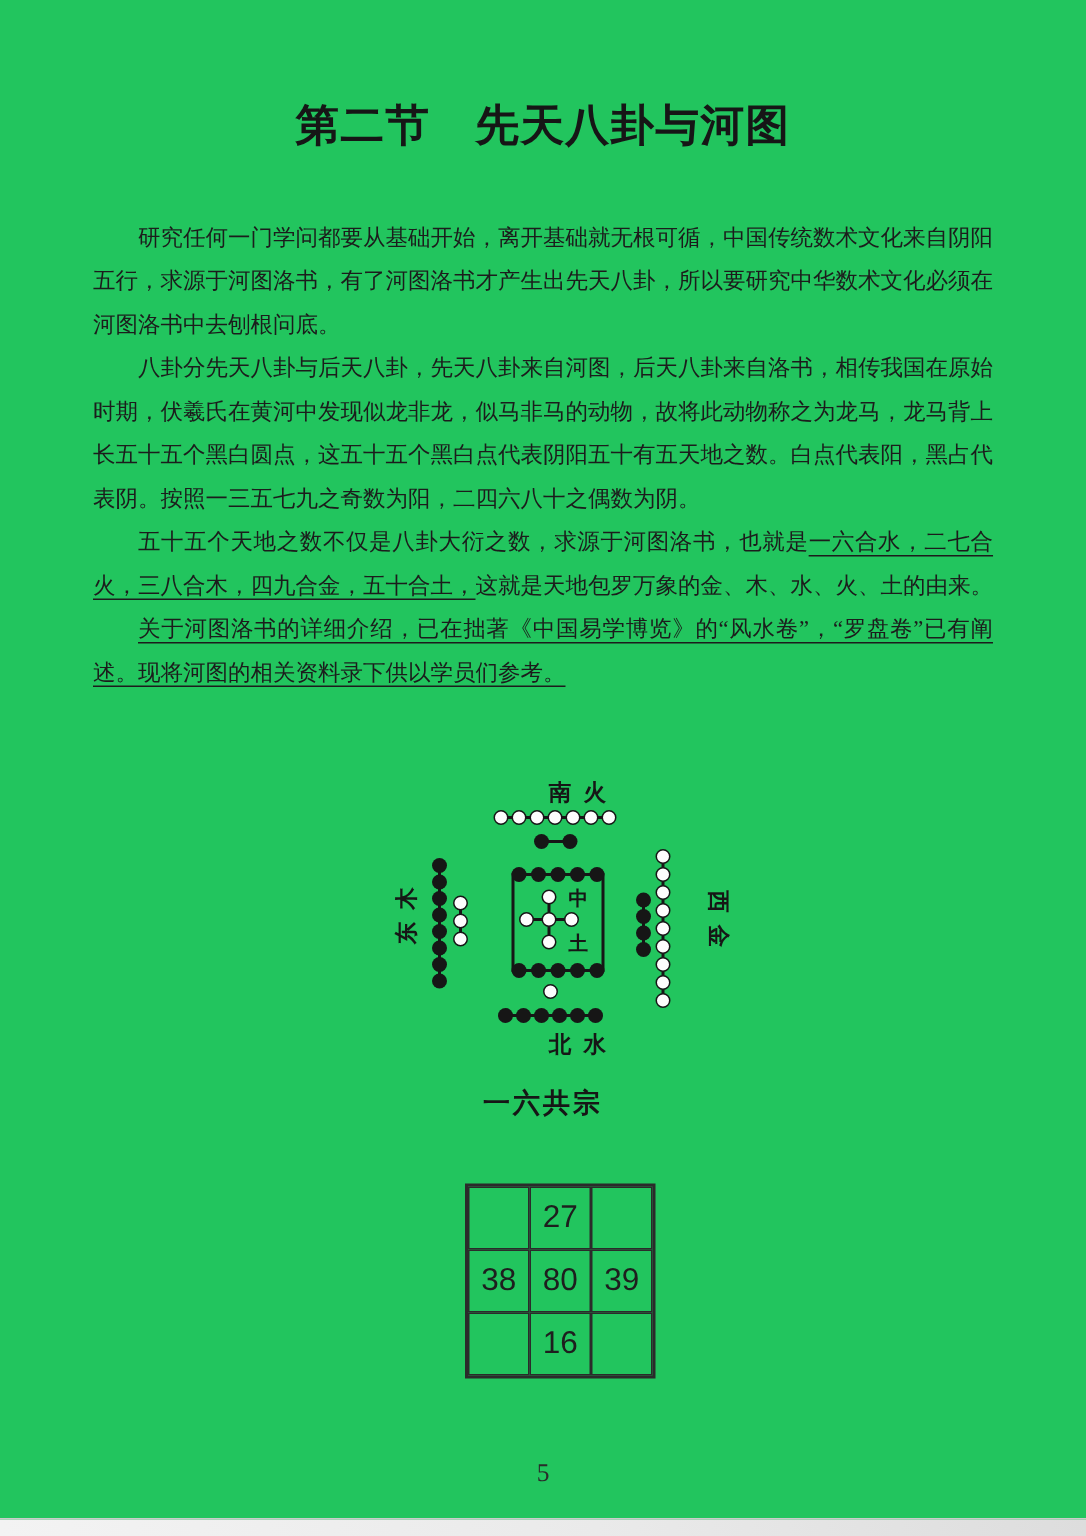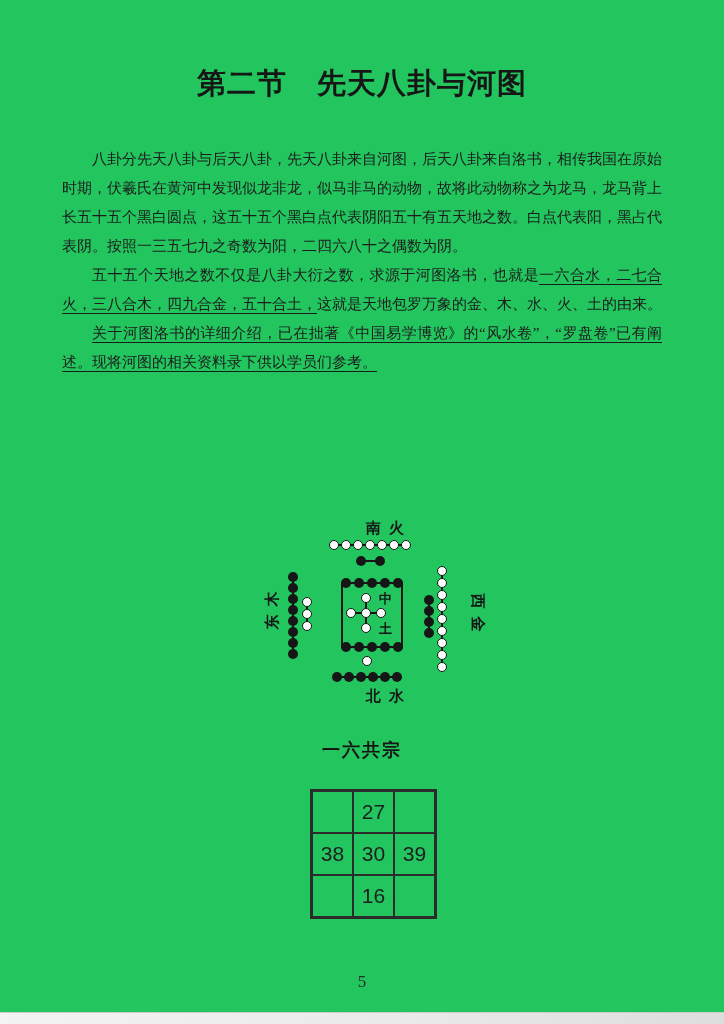"研究任何一门学问都要从基础开始，离开基础就无根可循，中国传统数术文化来自阴阳五行" p { html: none -> <p><span>研究任何一门学问都要从基础开始，离开基础就无根可循，中国传统数术文化来自阴阳五行，求源于河图洛书，有了河图洛书才产生出先天八卦，所以要研究中华数术文化必须在河图洛书中去刨根问底。</span></p> }
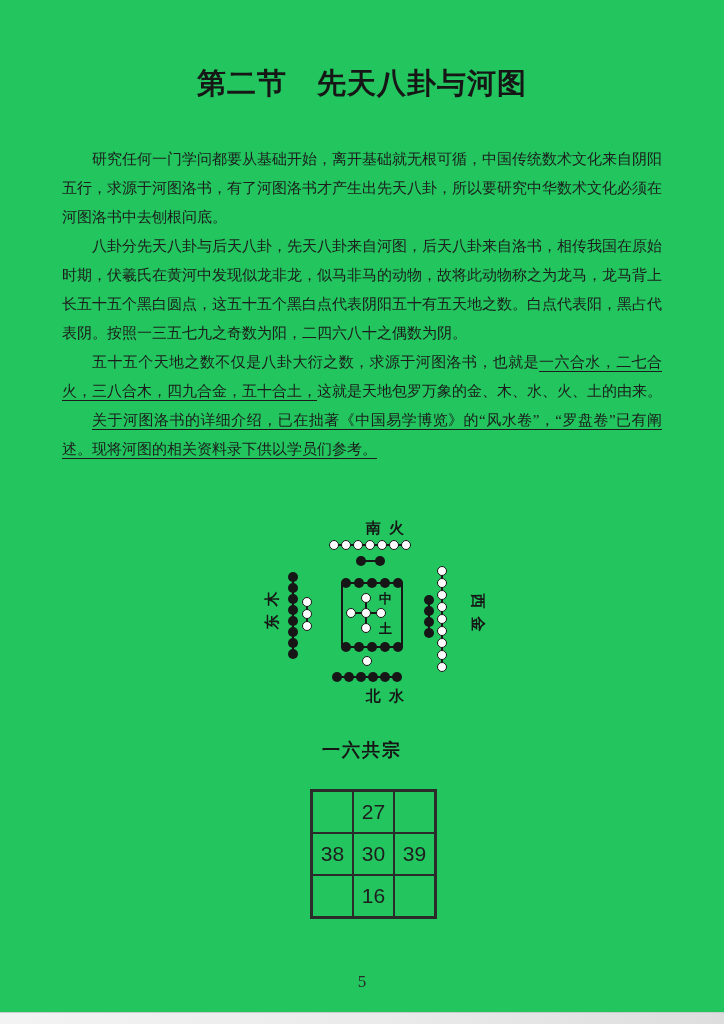"一六共宗" #h-yiliu { top: 738px -> 723px }
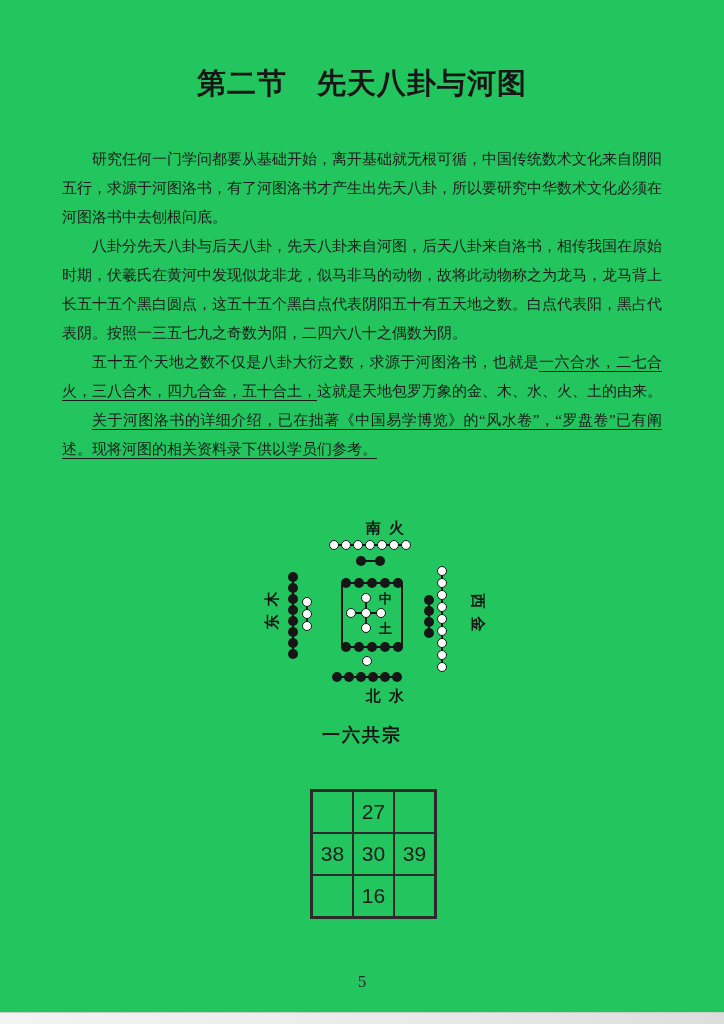"30" div.cell { text: 30 -> 80 }
